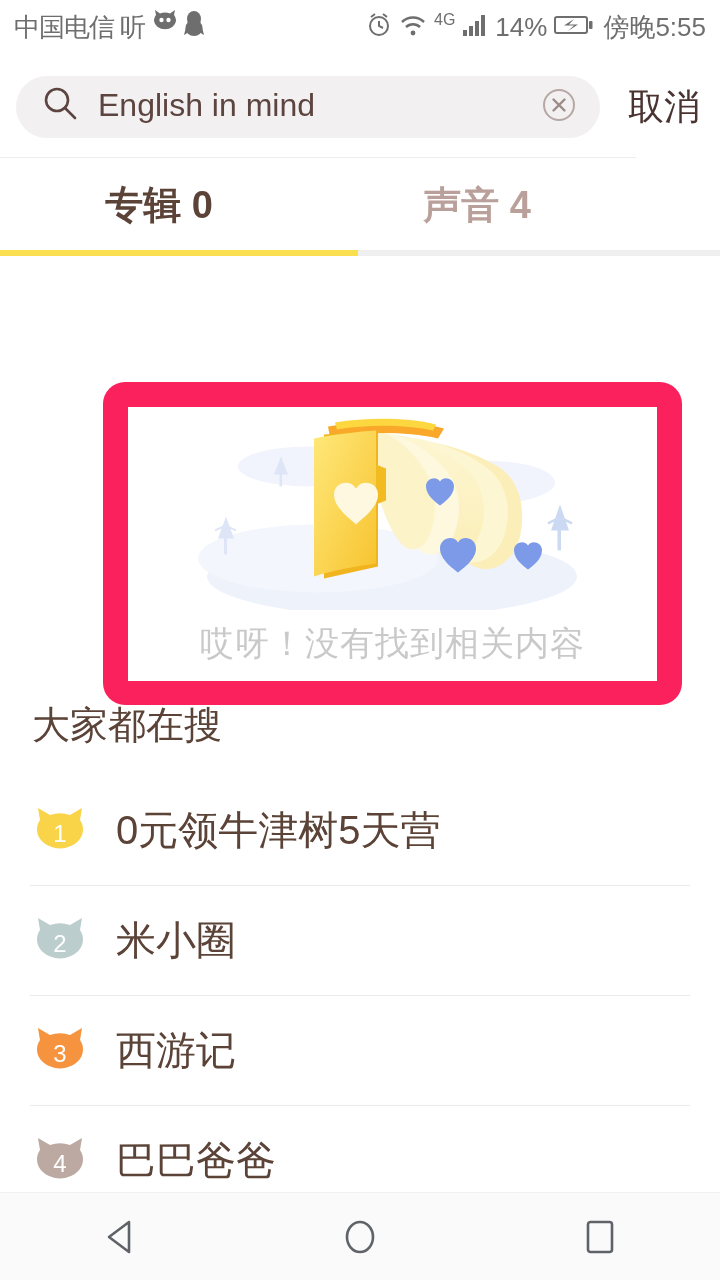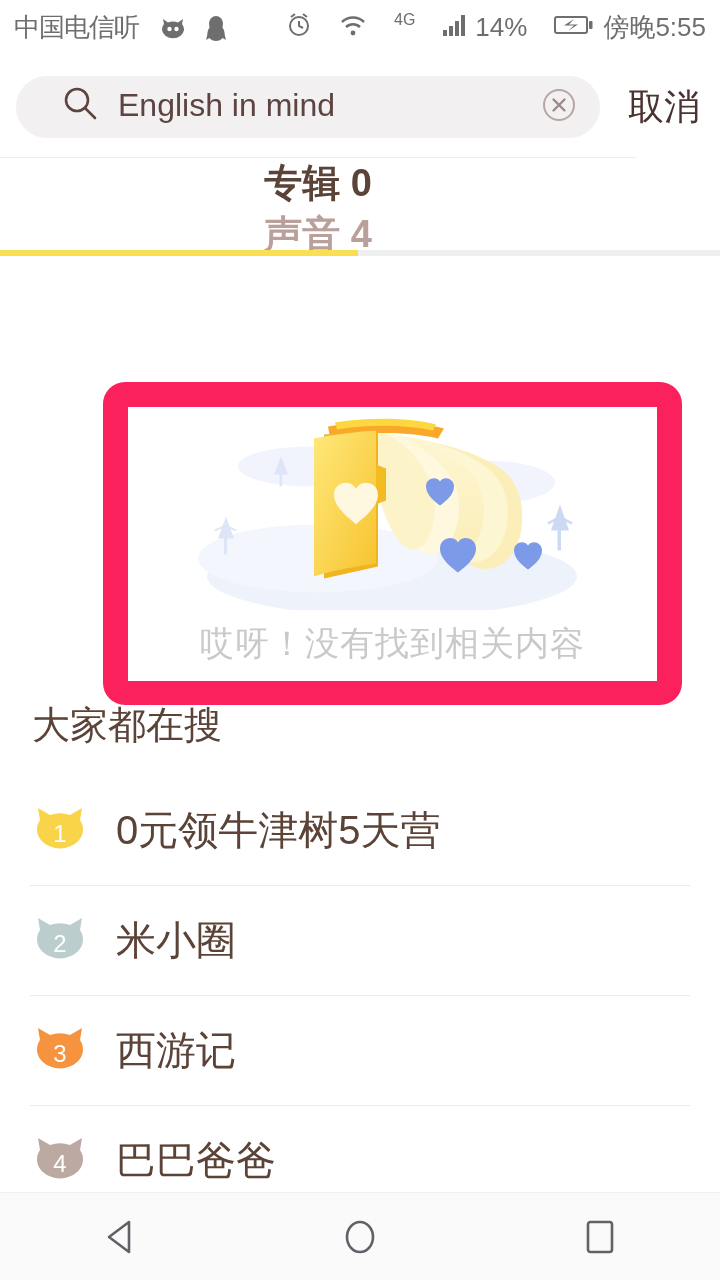"中国电信" .sb-left { align-items: flex-end -> flex-start; gap: none -> 6px }
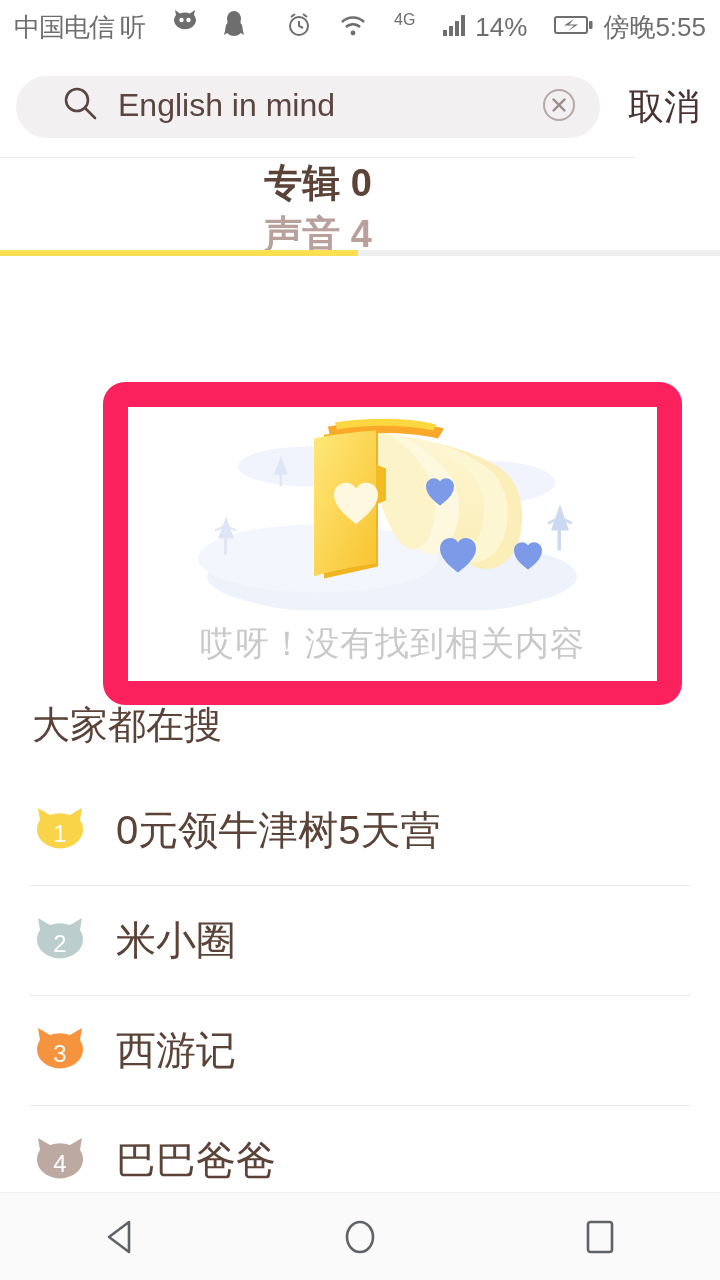"4G" .ico { margin-left: 20px -> none }
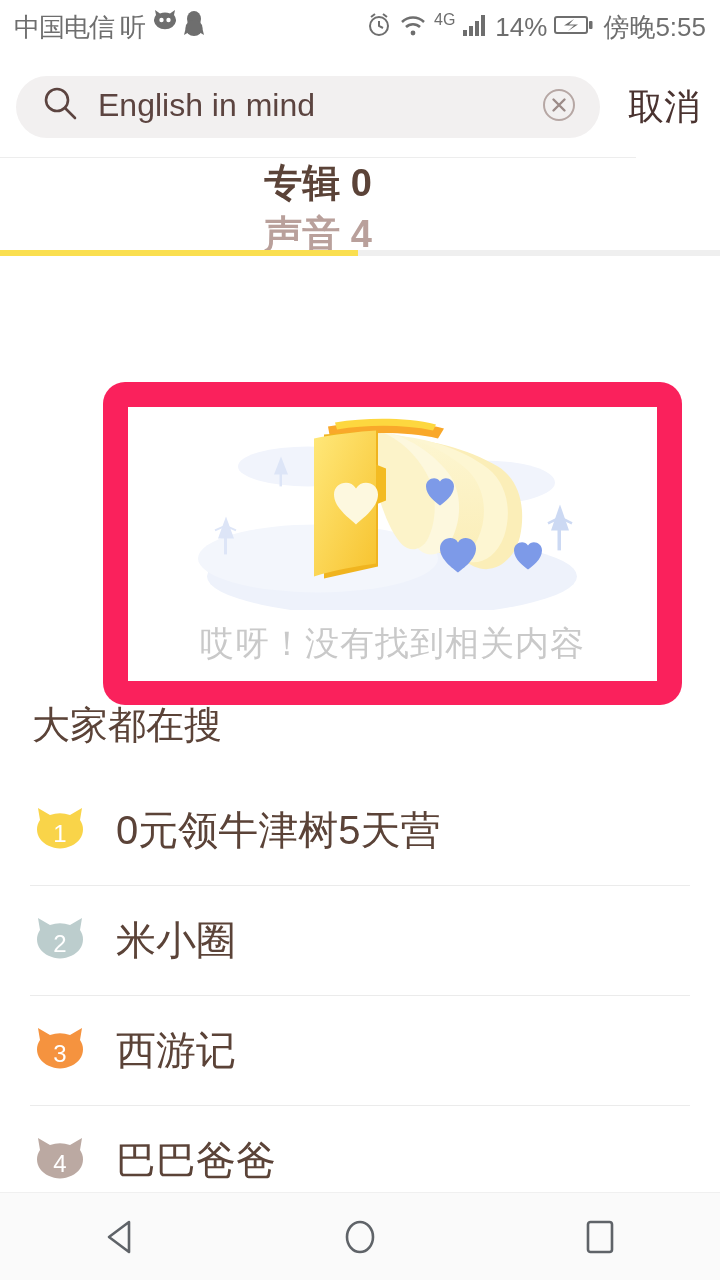"专辑 0" .tabs { flex-direction: column -> none }
